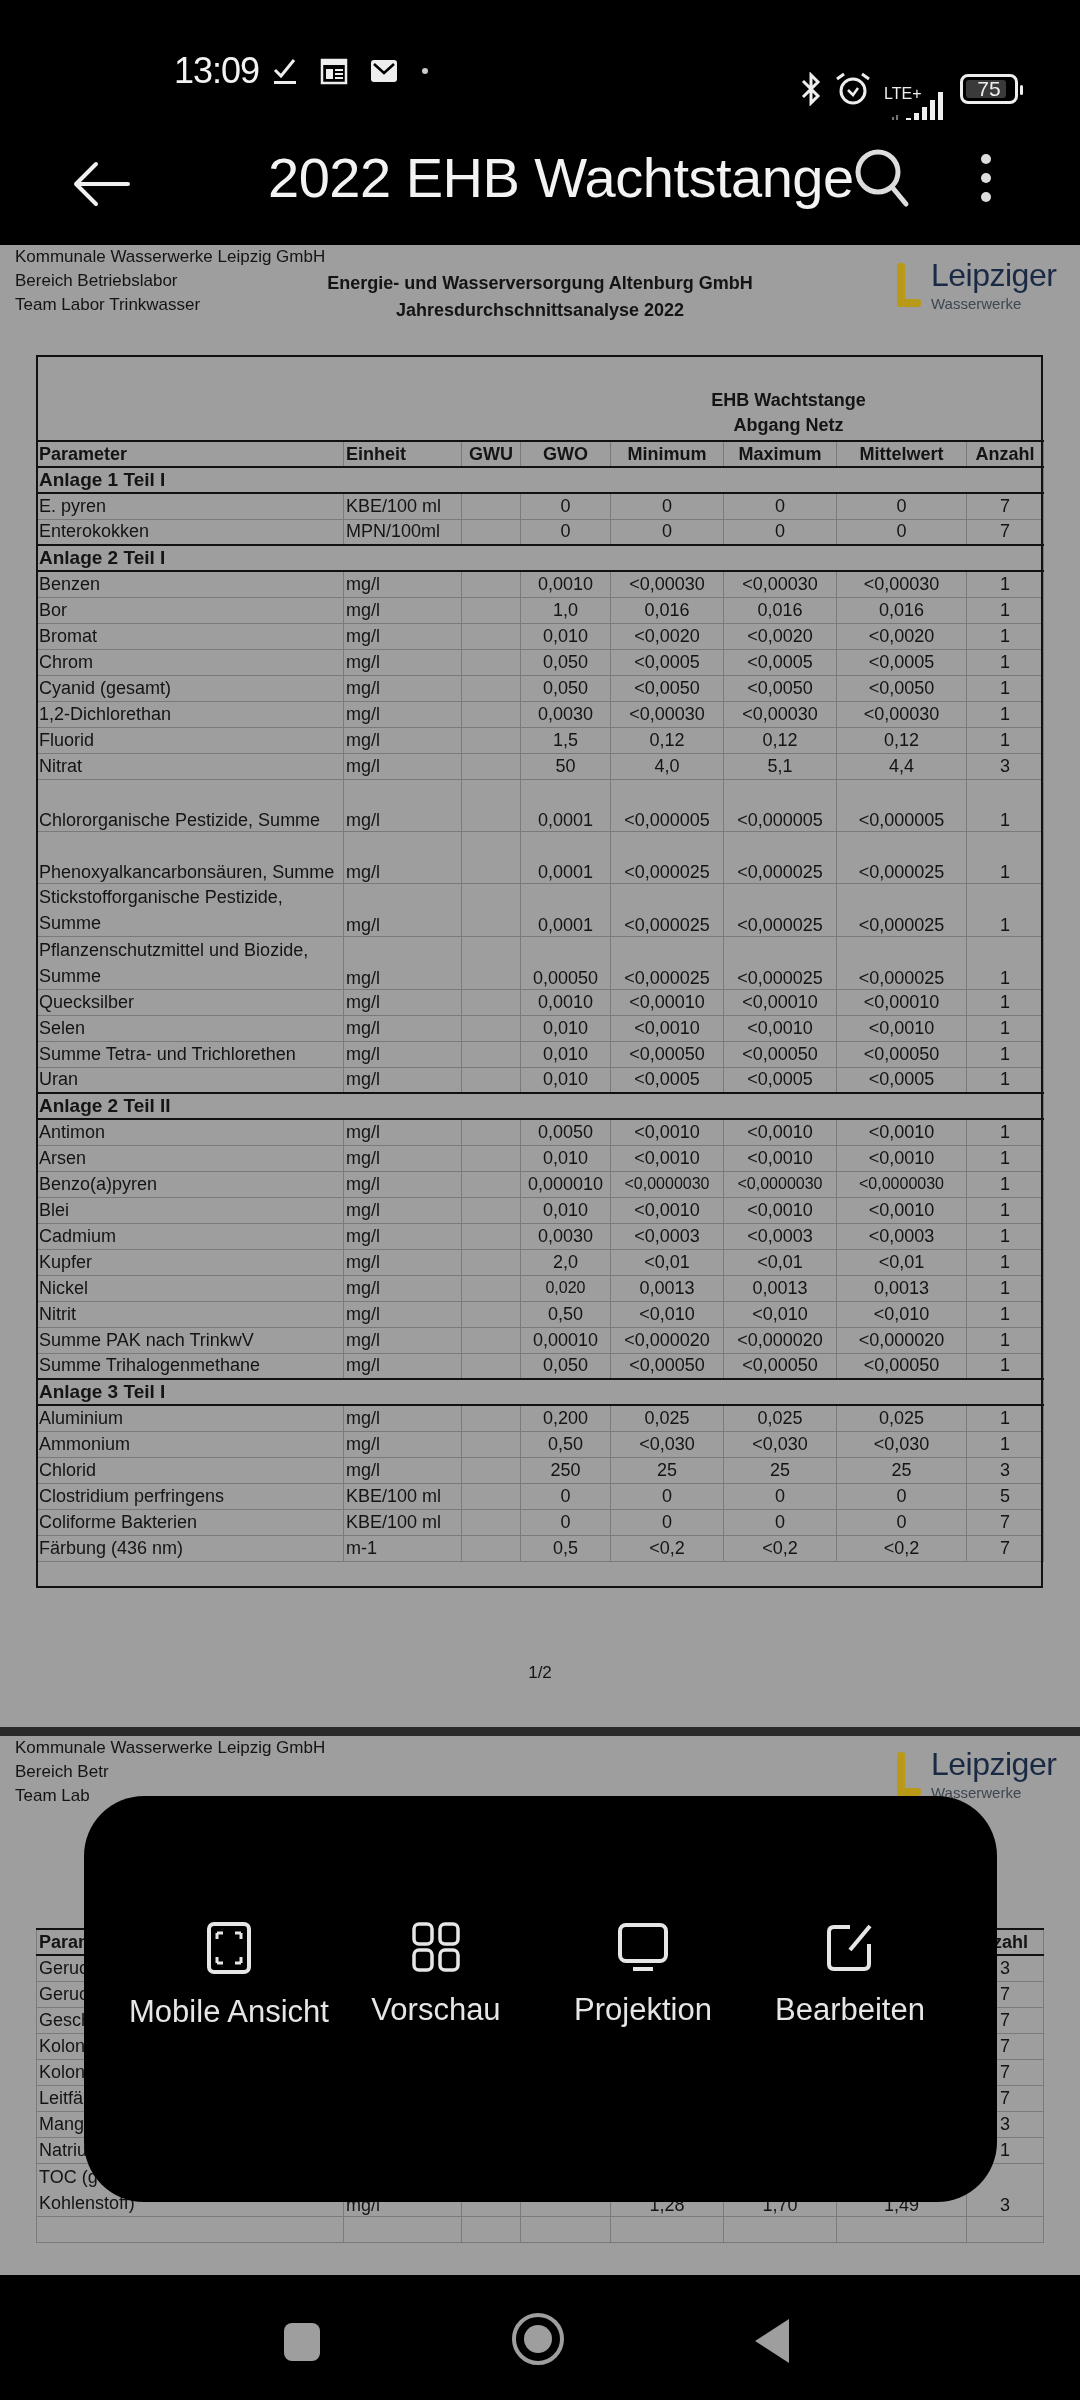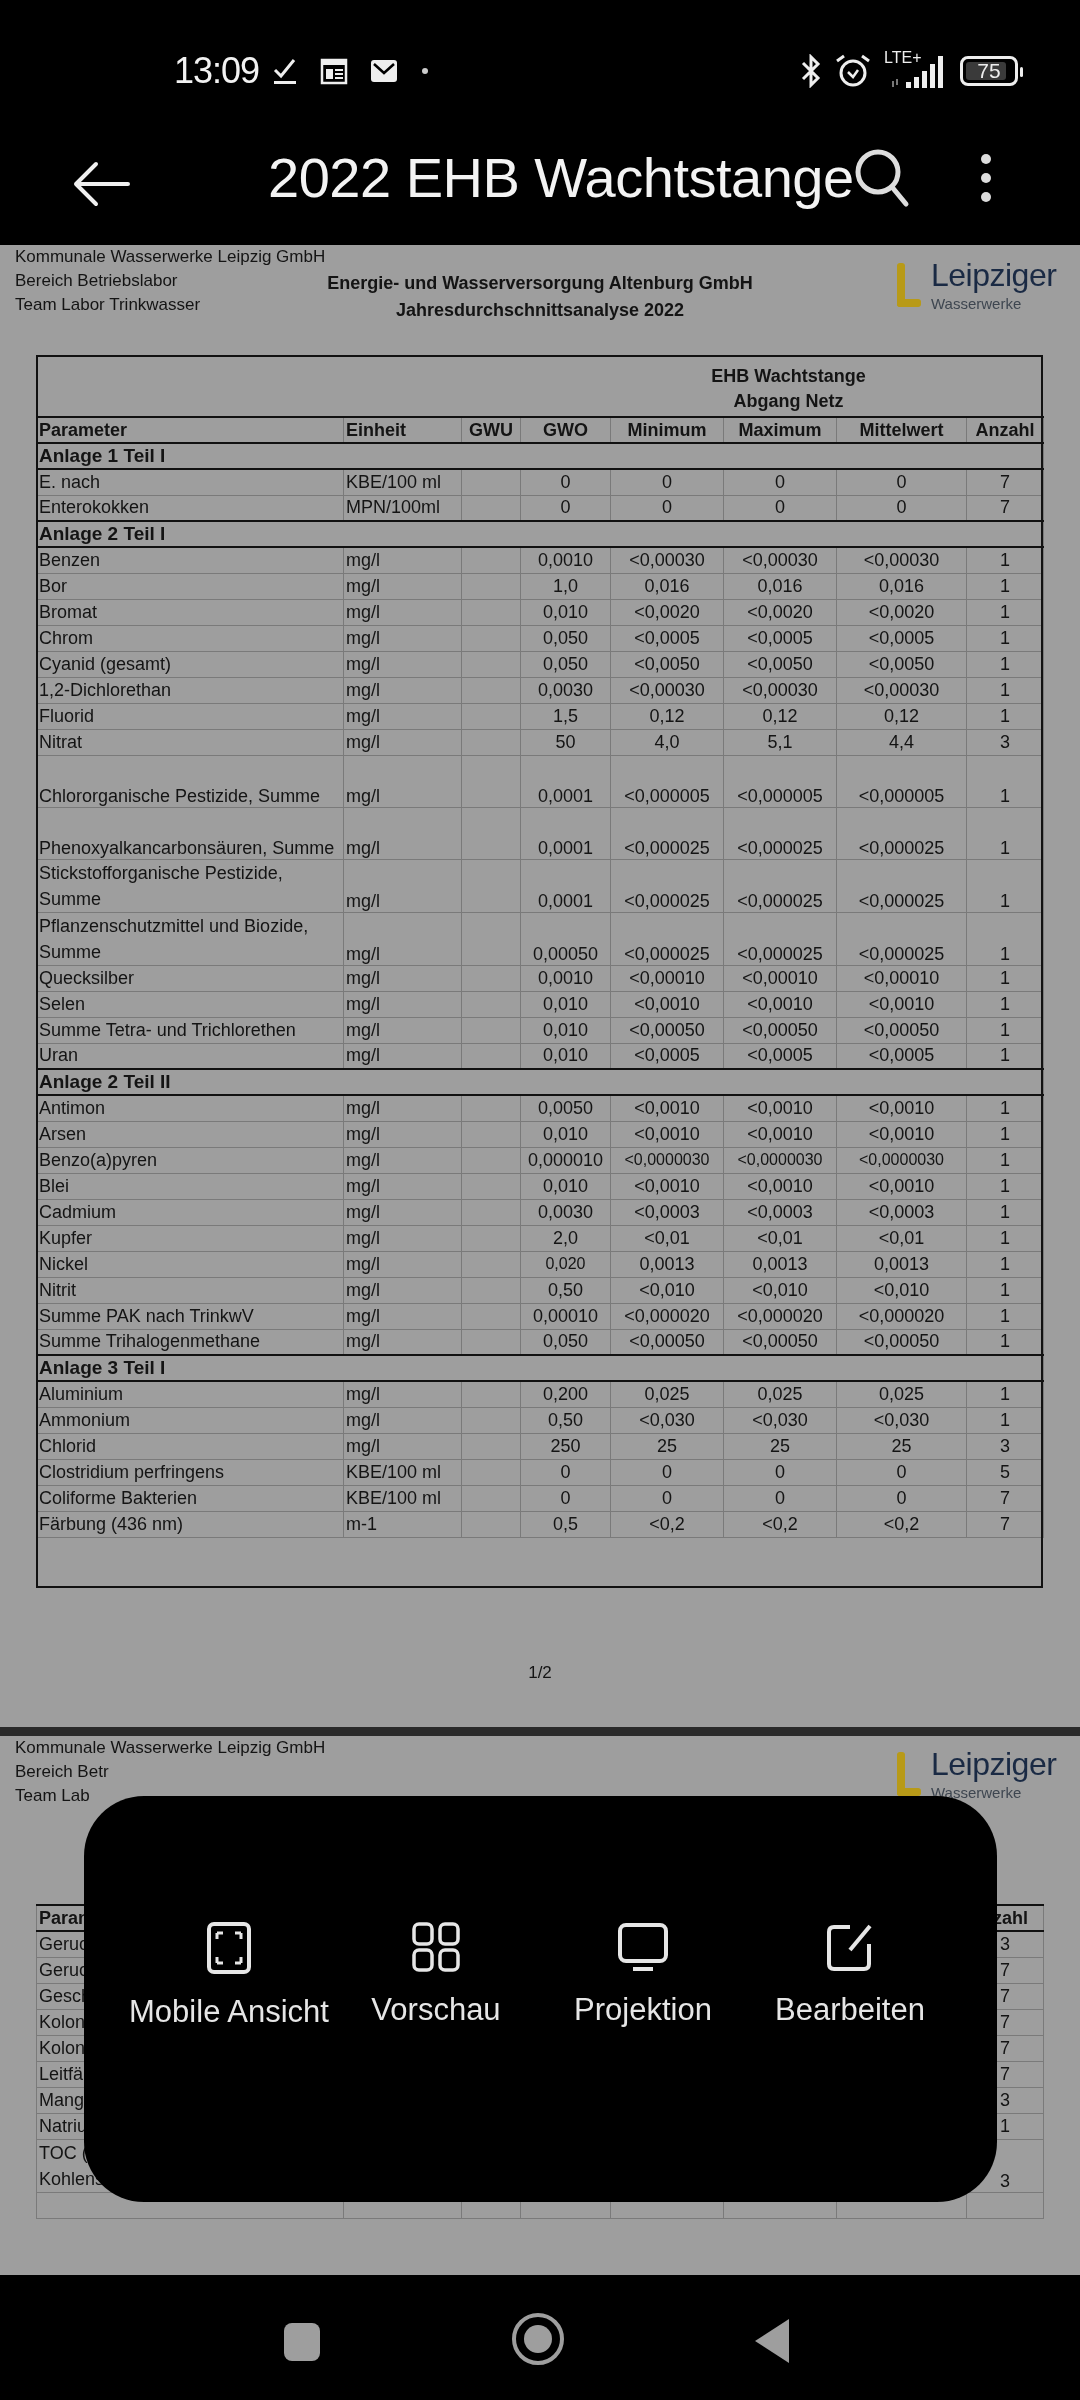"LTE+" div { margin-top: none -> 36px }
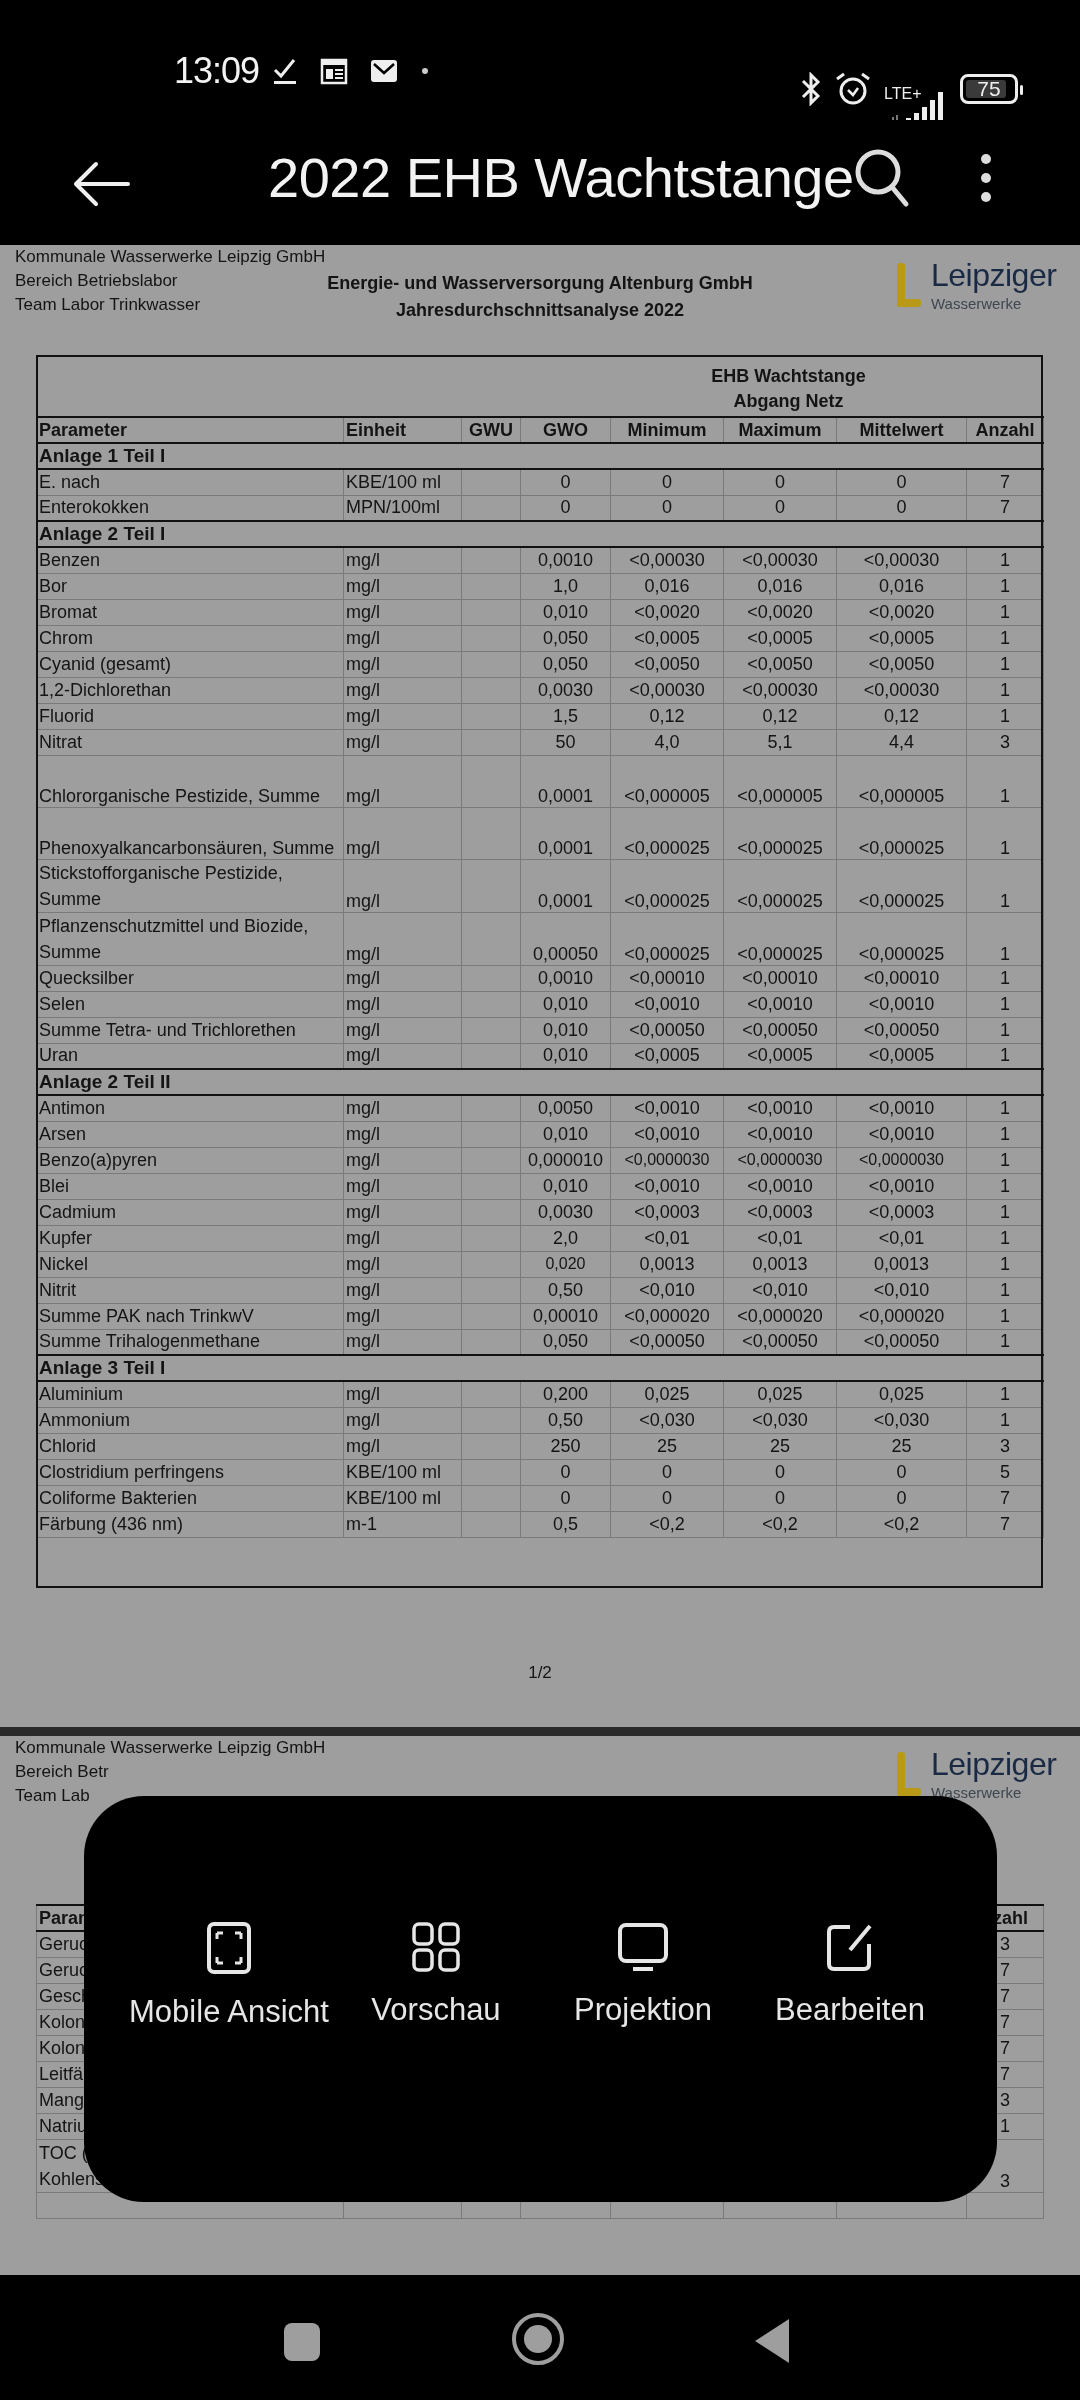"EHB Wachtstange" table.data tr.toprow td { height: 62px -> 86px }
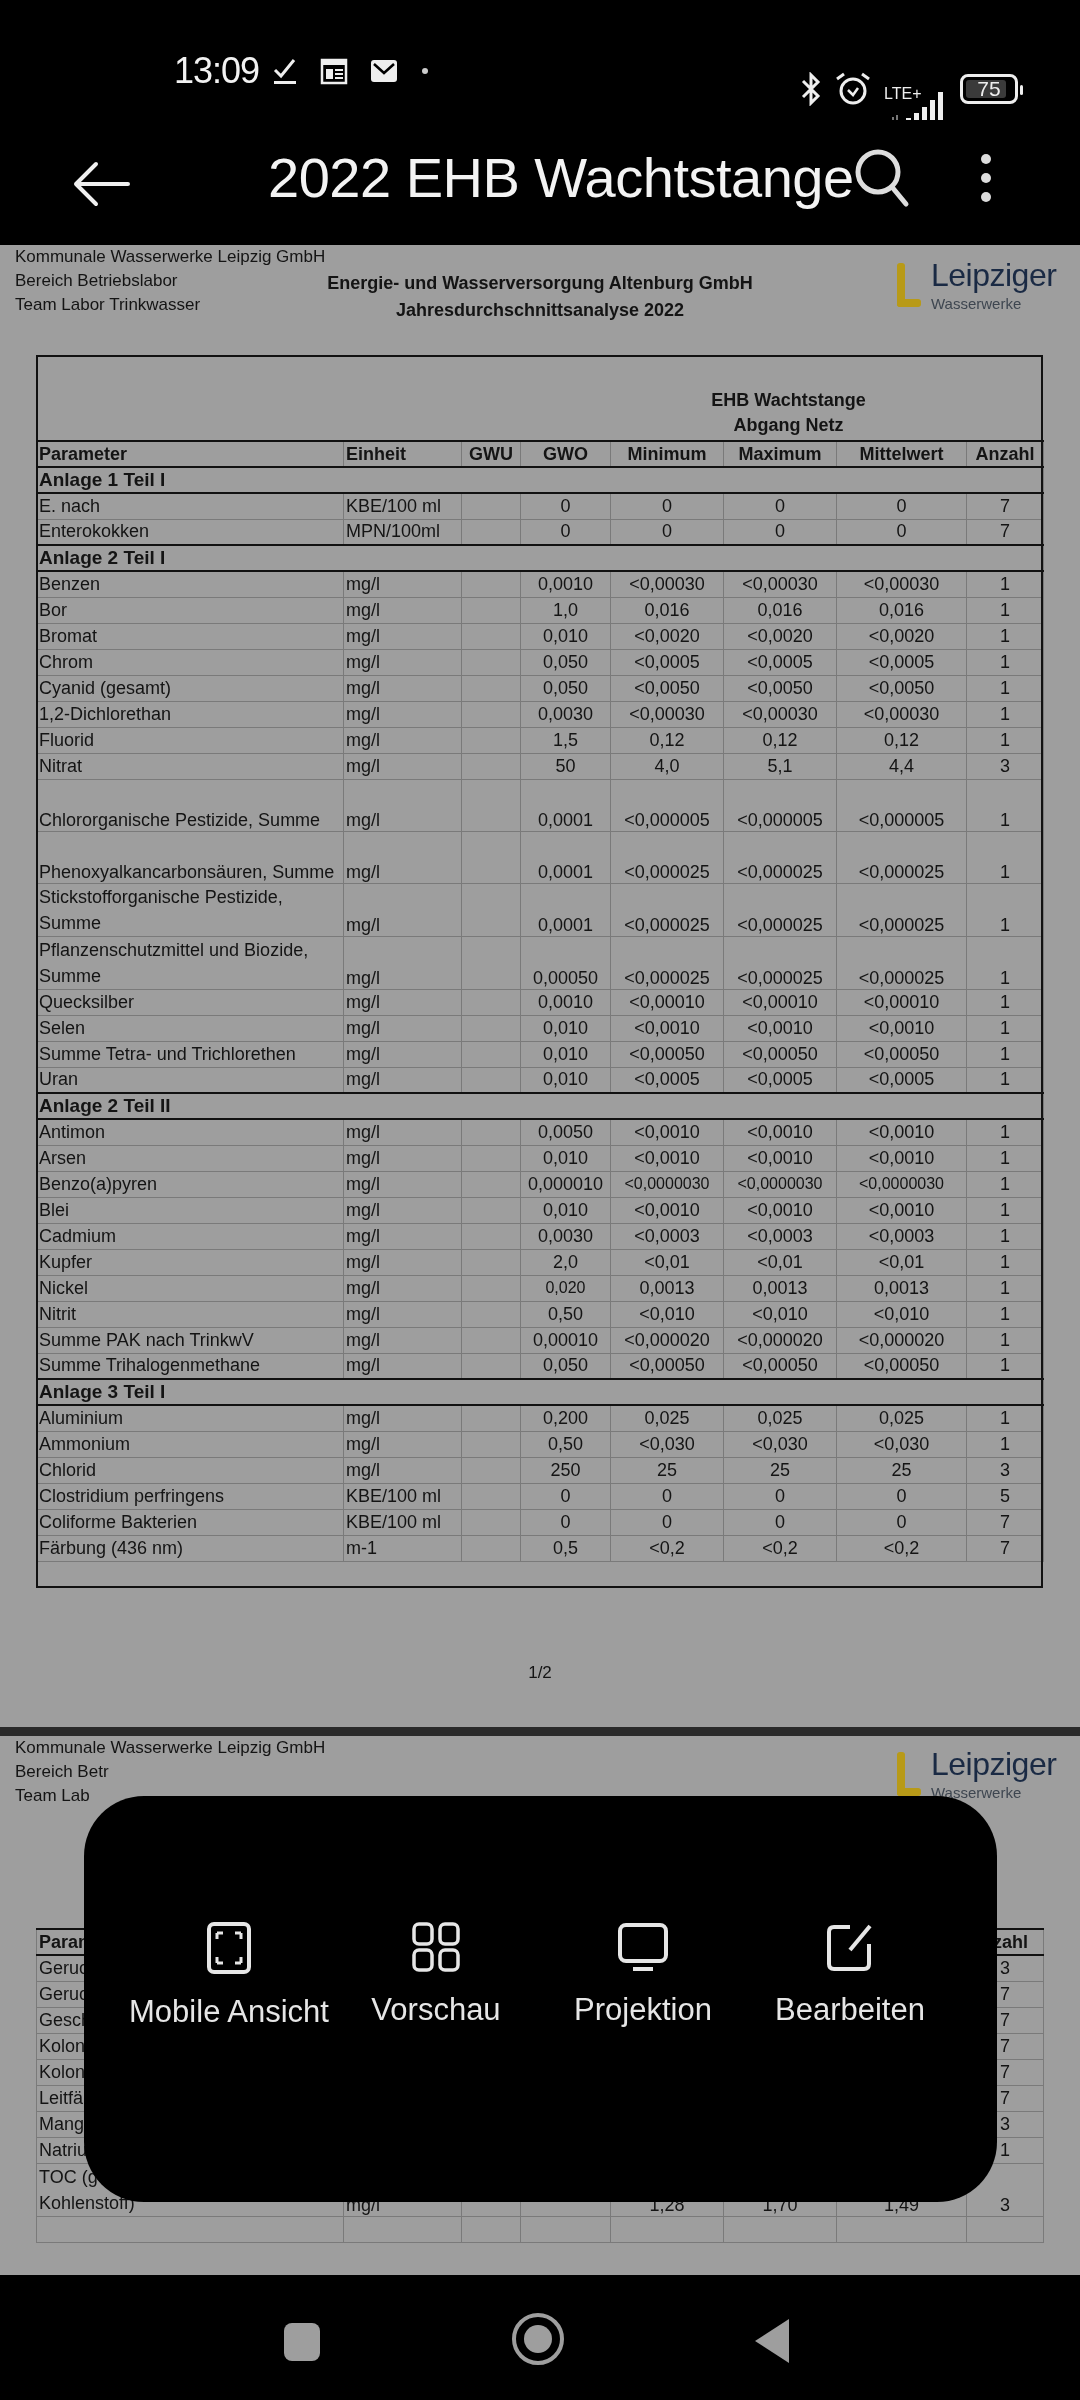"E. nach" td { text: nach -> pyren }
